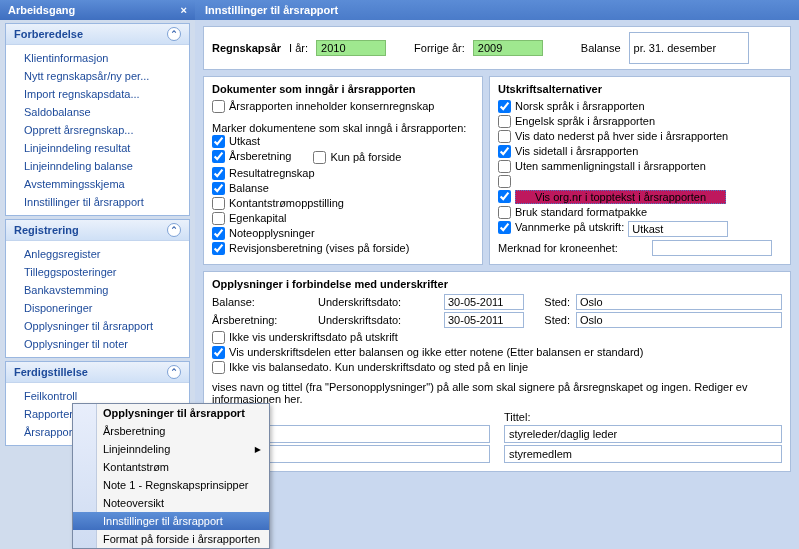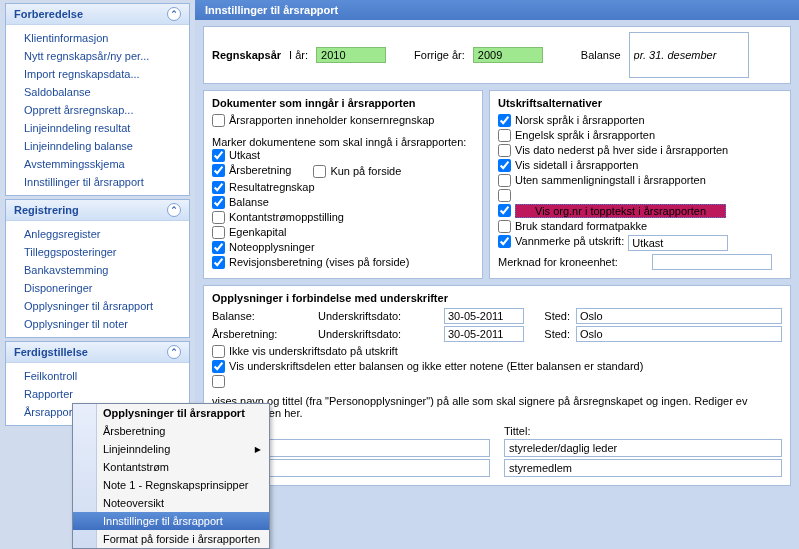"Arbeidsgang" div.sidebar-title { html: none -> <div> <span>Arbeidsgang</span> <span>×</span> </div> }
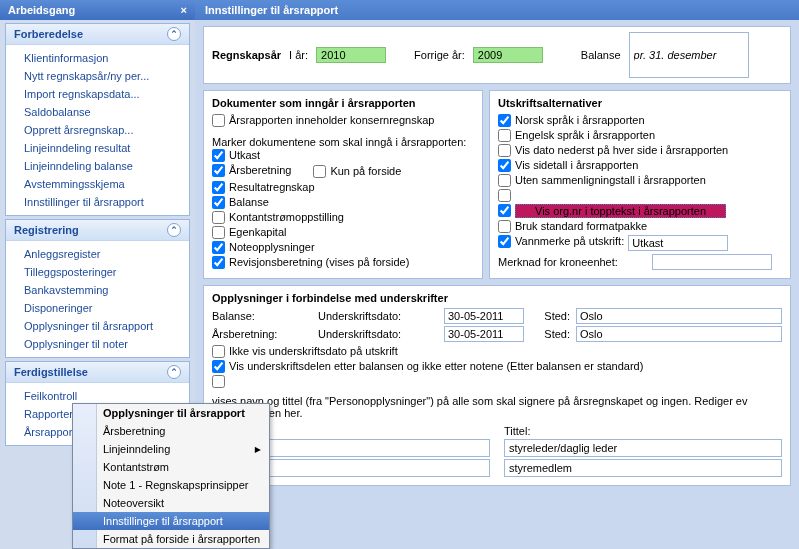"pr. 31. desember" .yearbar input.plain { font-style: italic -> none; padding: 16px 4px -> 9px 4px }
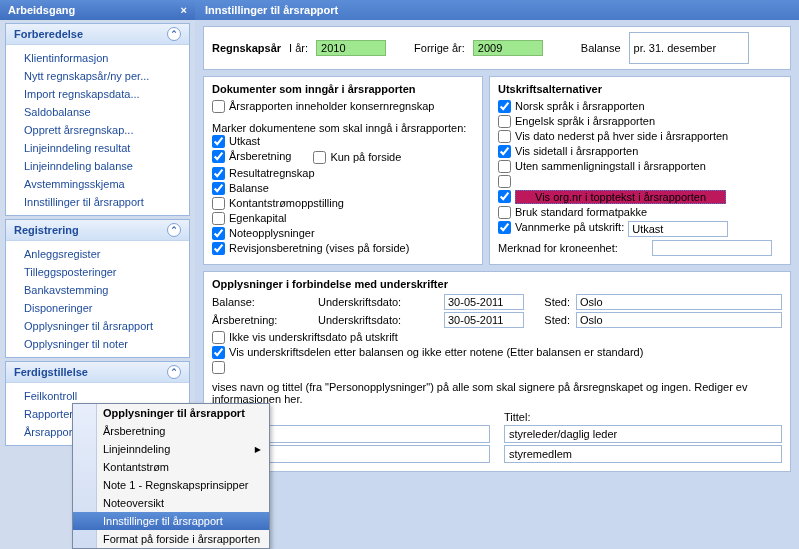"Ikke vis balansedato. Kun" span { html: none -> <span>Ikke vis balansedato. Kun underskriftsdato og sted på en linje</span> }
